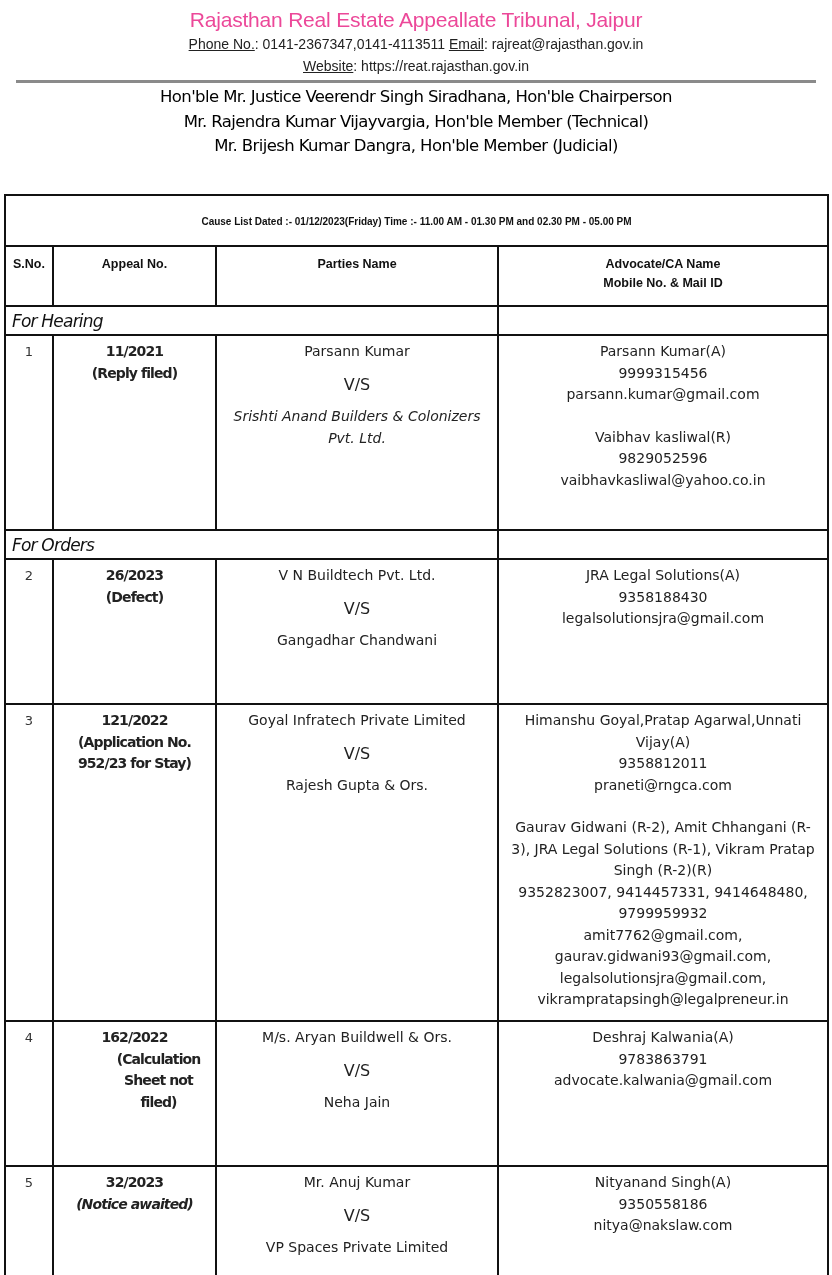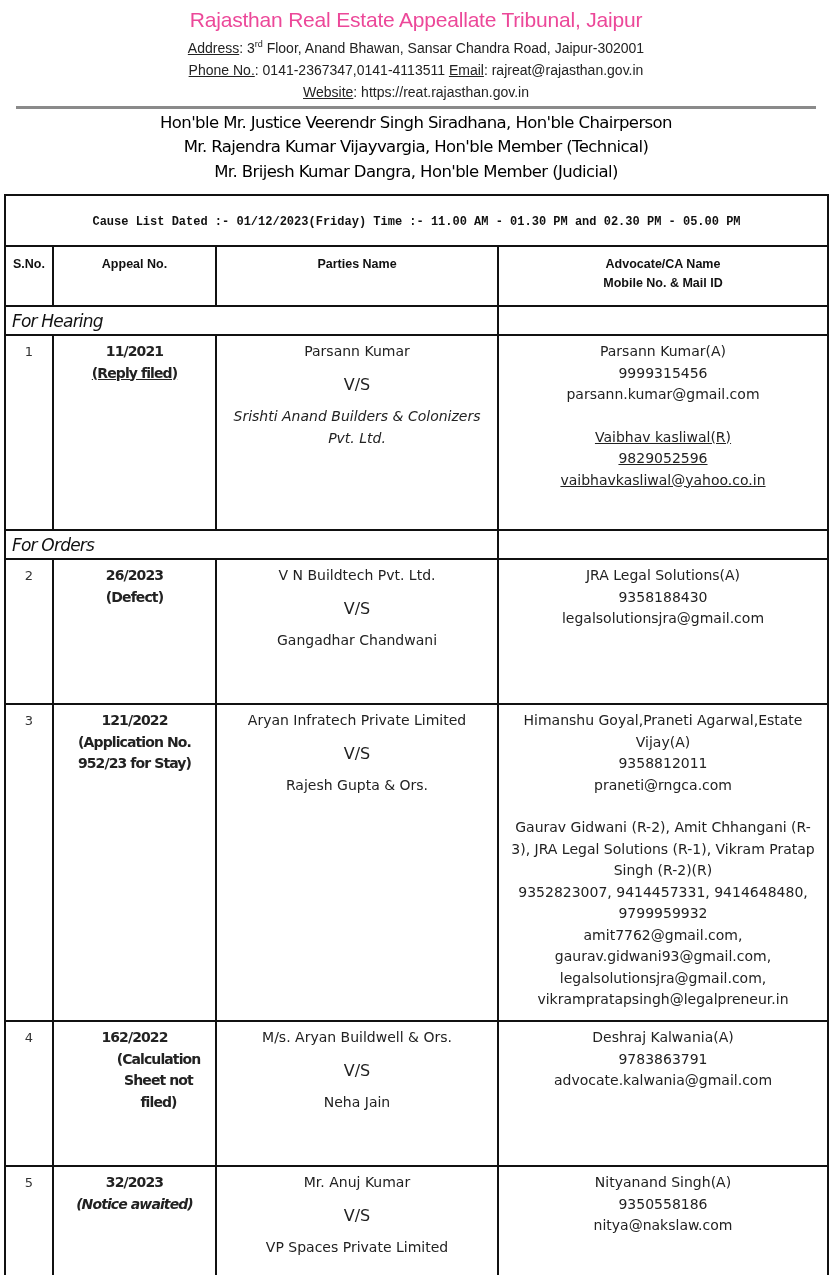"Address: 3rd Floor, Anand Bhawan," div.addr-line { html: <div> <span>Address</span>: <span>3</span><sup>rd</sup><span> Floor, Anand Bhawan, Sansar Chandra Road, Jaipur-302001</span> </div> -> none }
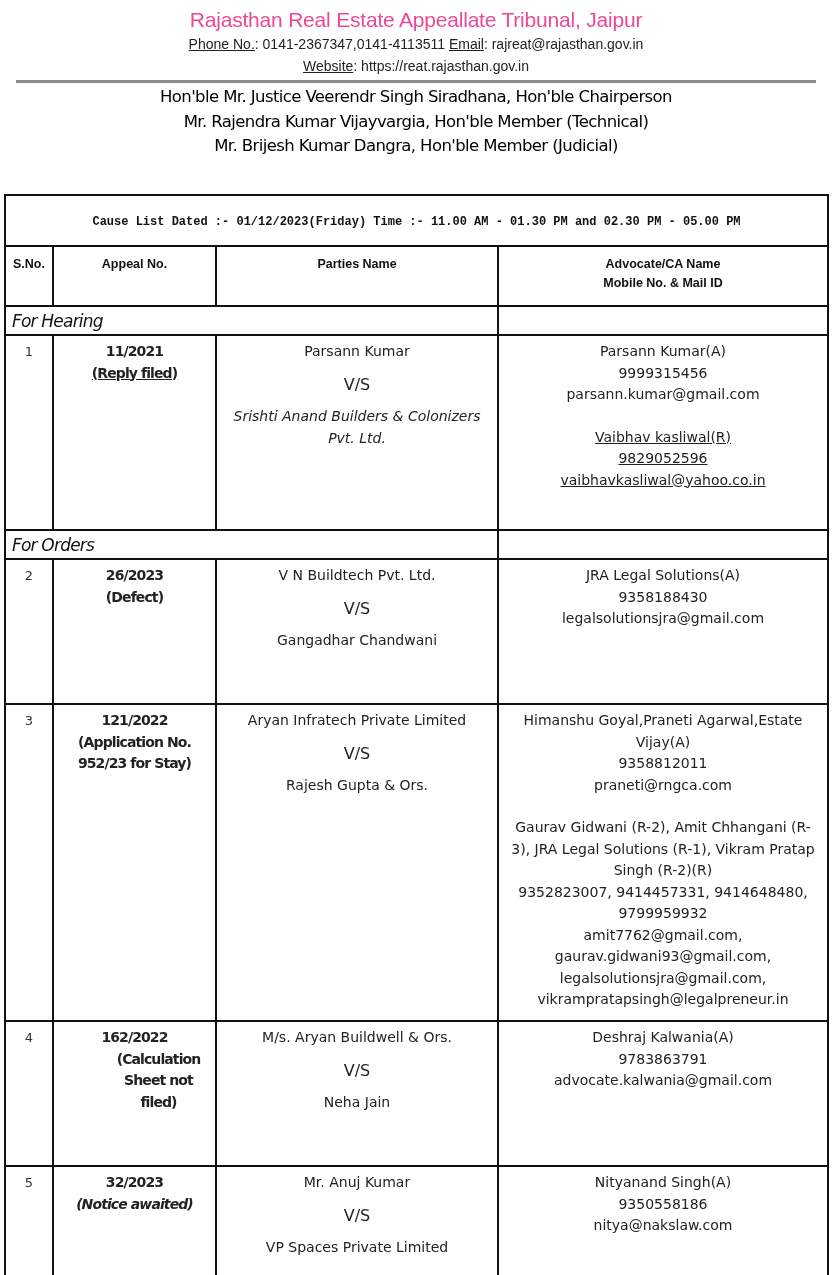"Cause List Dated :- 01/12/2023(Friday)" .dated { font-family: Liberation Mono, monospace -> Liberation Sans, sans-serif; font-size: 12px -> 10px }
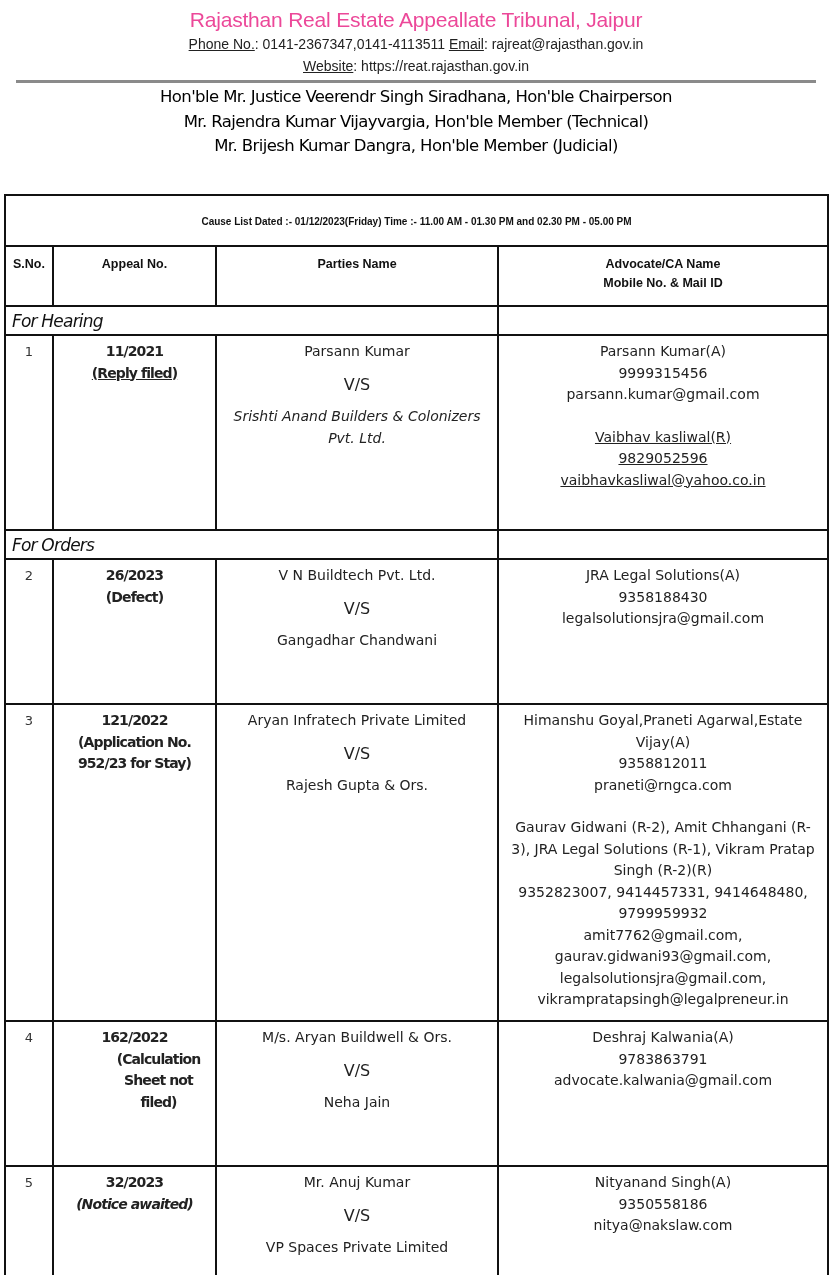"(Reply filed)" div { text-decoration: underline -> none }
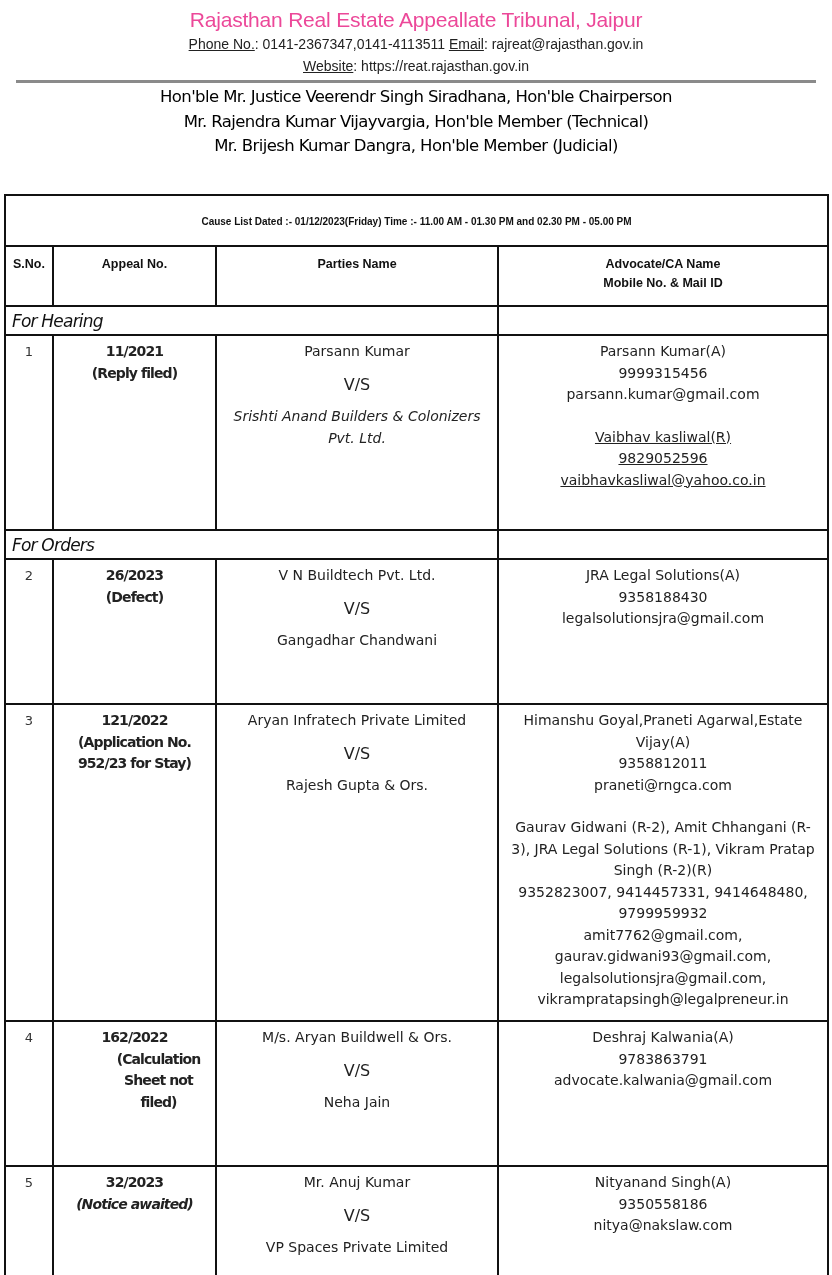"Vaibhav kasliwal(R)" div { text-decoration: underline -> none }
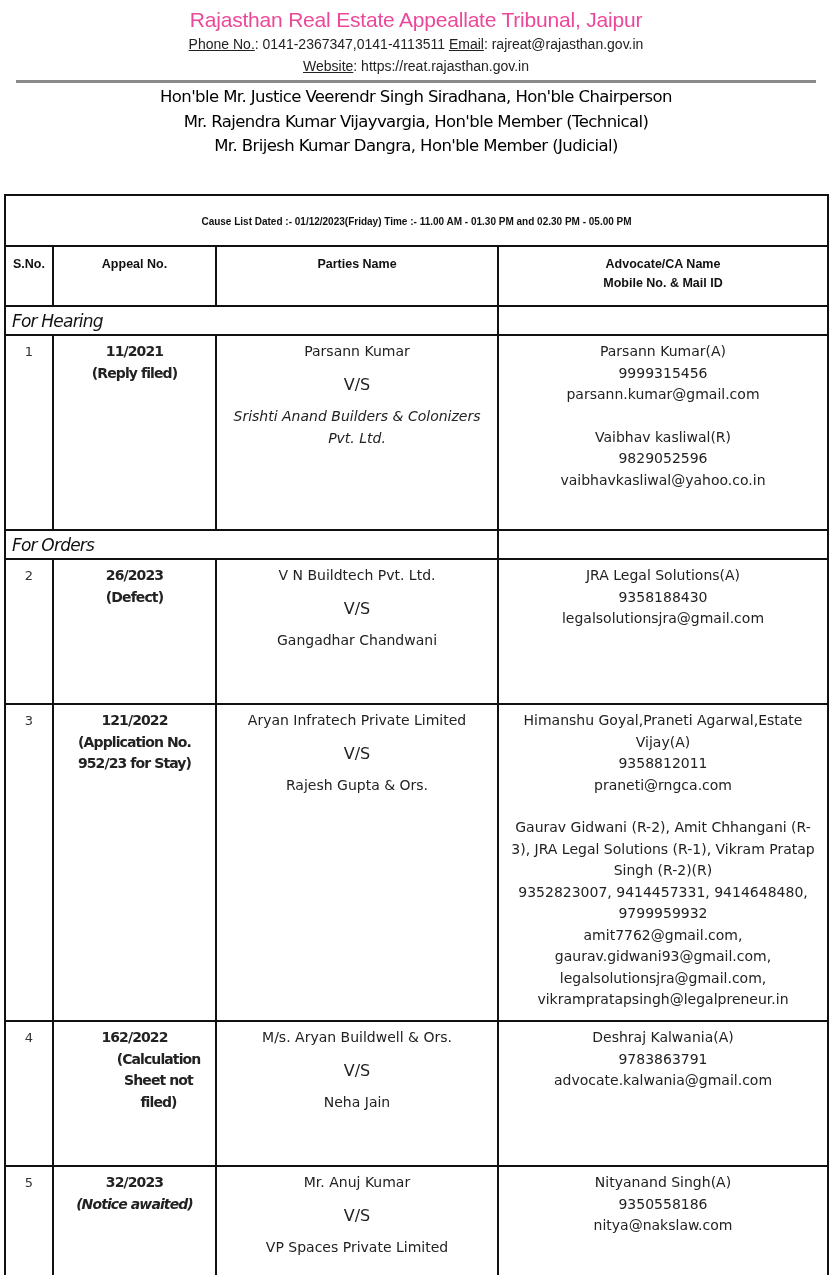"Aryan Infratech Private Limited" div { text: Aryan -> Goyal }
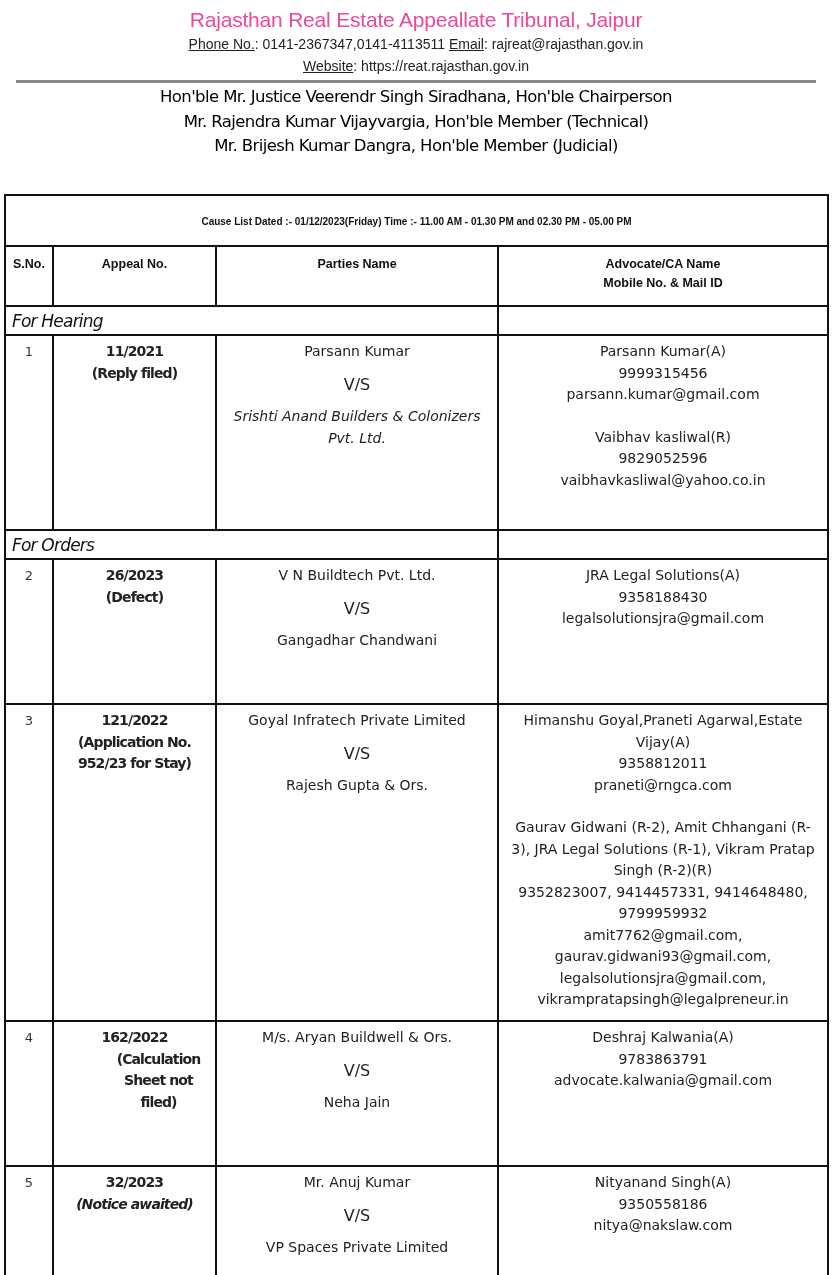"Himanshu Goyal,Praneti Agarwal,Estate" div { text: Goyal,Praneti Agarwal,Estate -> Goyal,Pratap Agarwal,Unnati }
